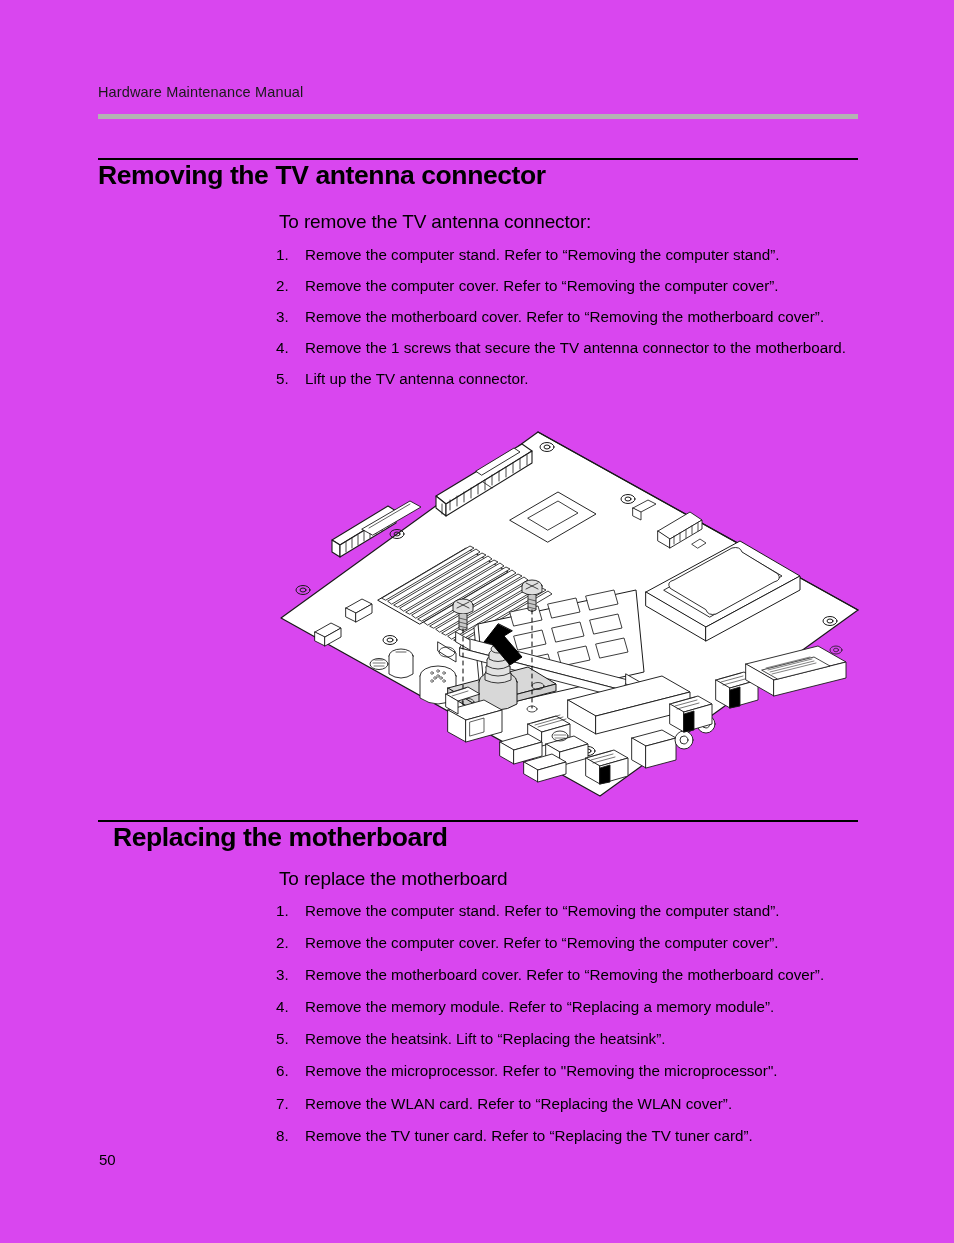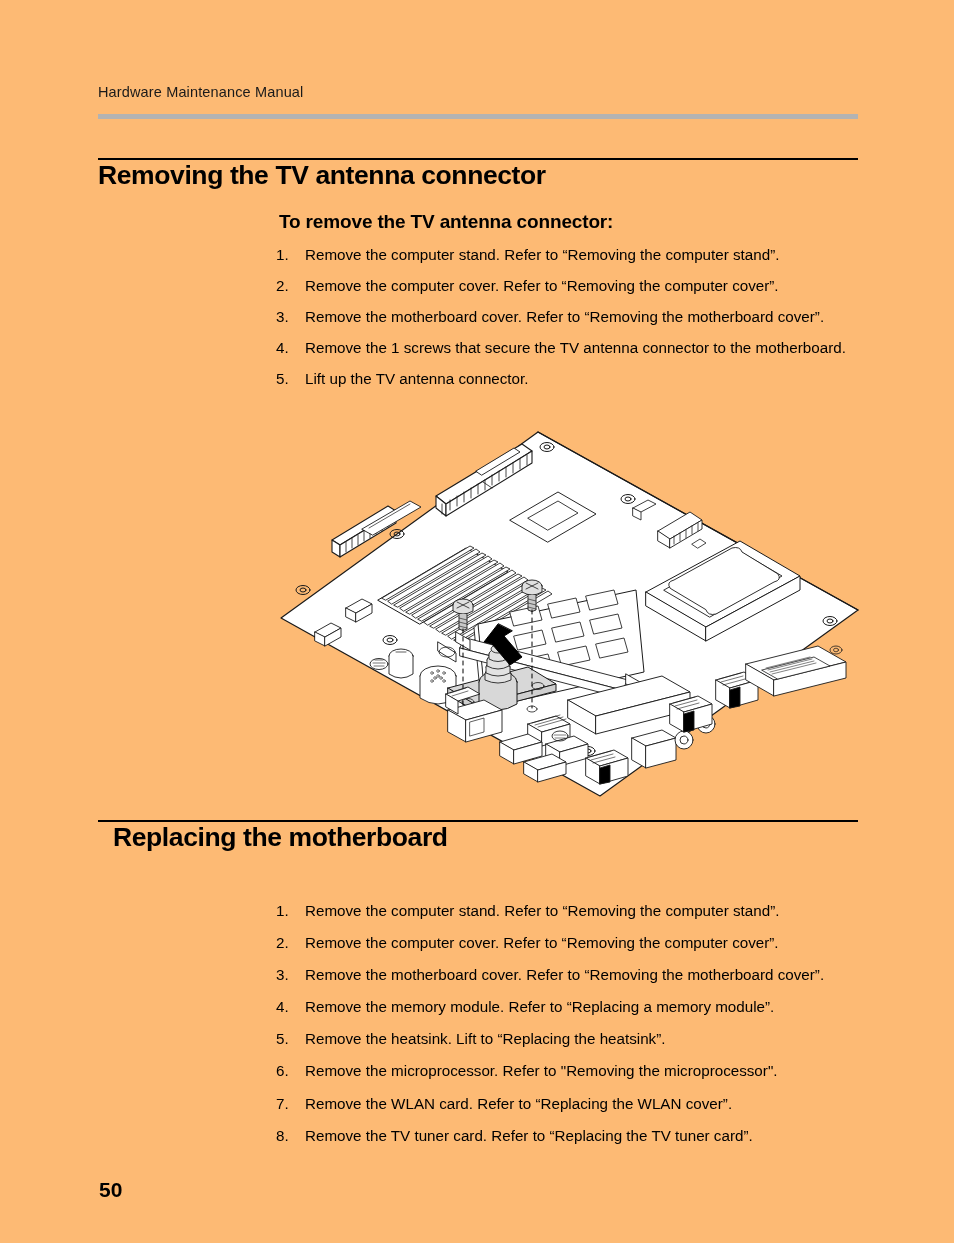"Hardware Maintenance Manual" .page { background: #fdba74 -> #d946ef }
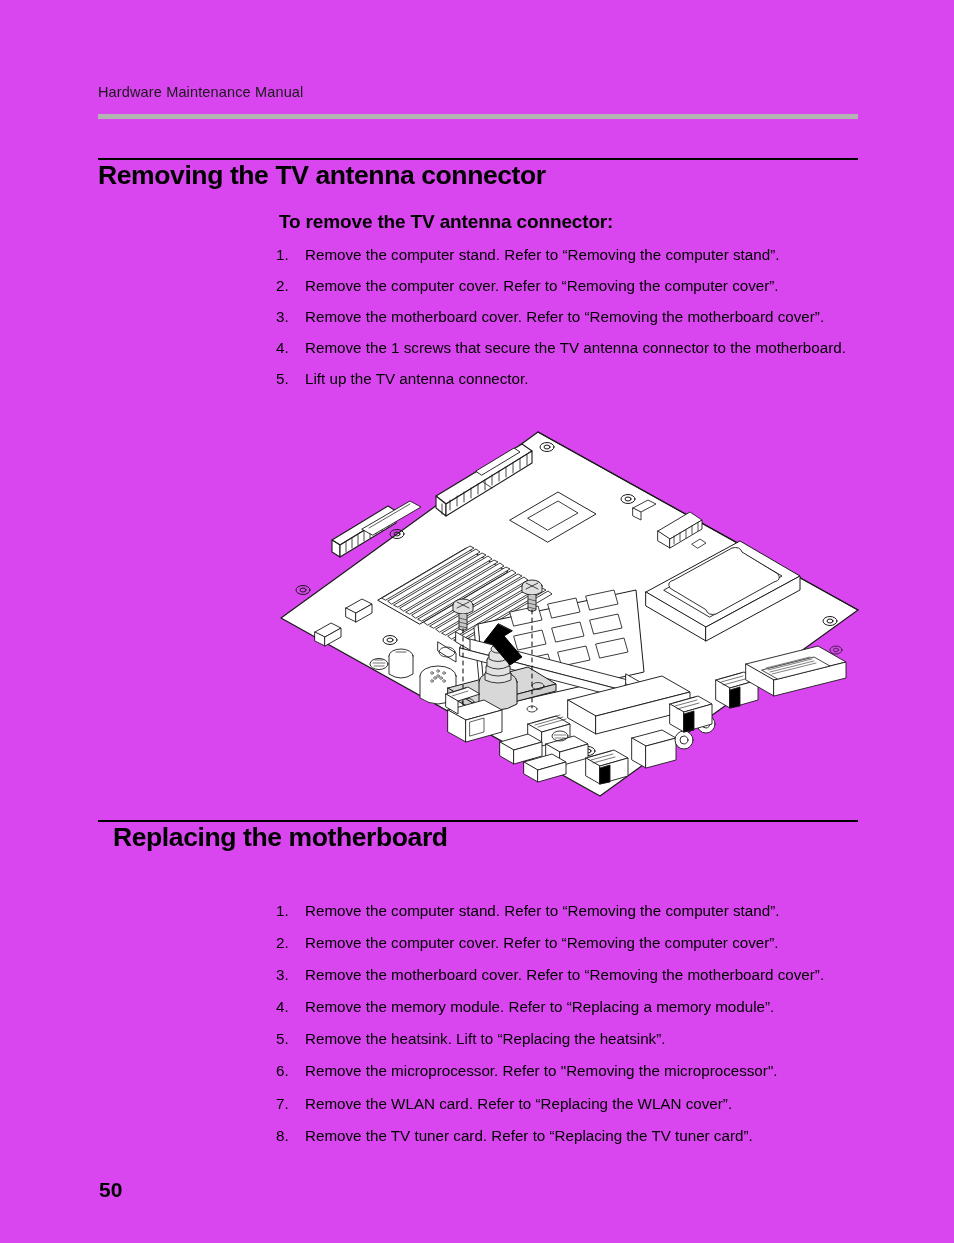"To remove the TV antenna" .sub-title { font-weight: bold -> normal }
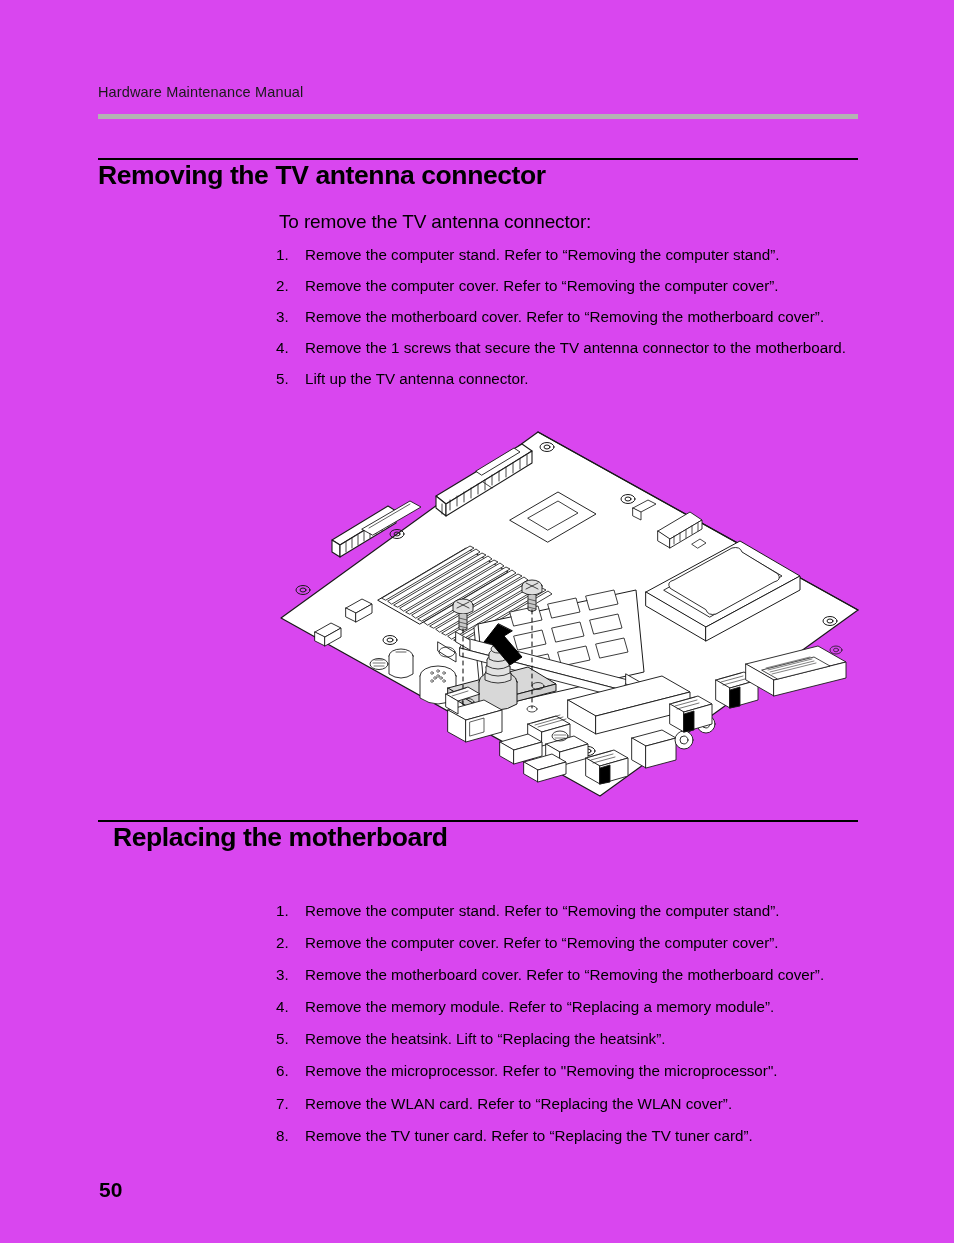"To replace the motherboard" div.sub-title { html: none -> <div>To replace the motherboard</div> }
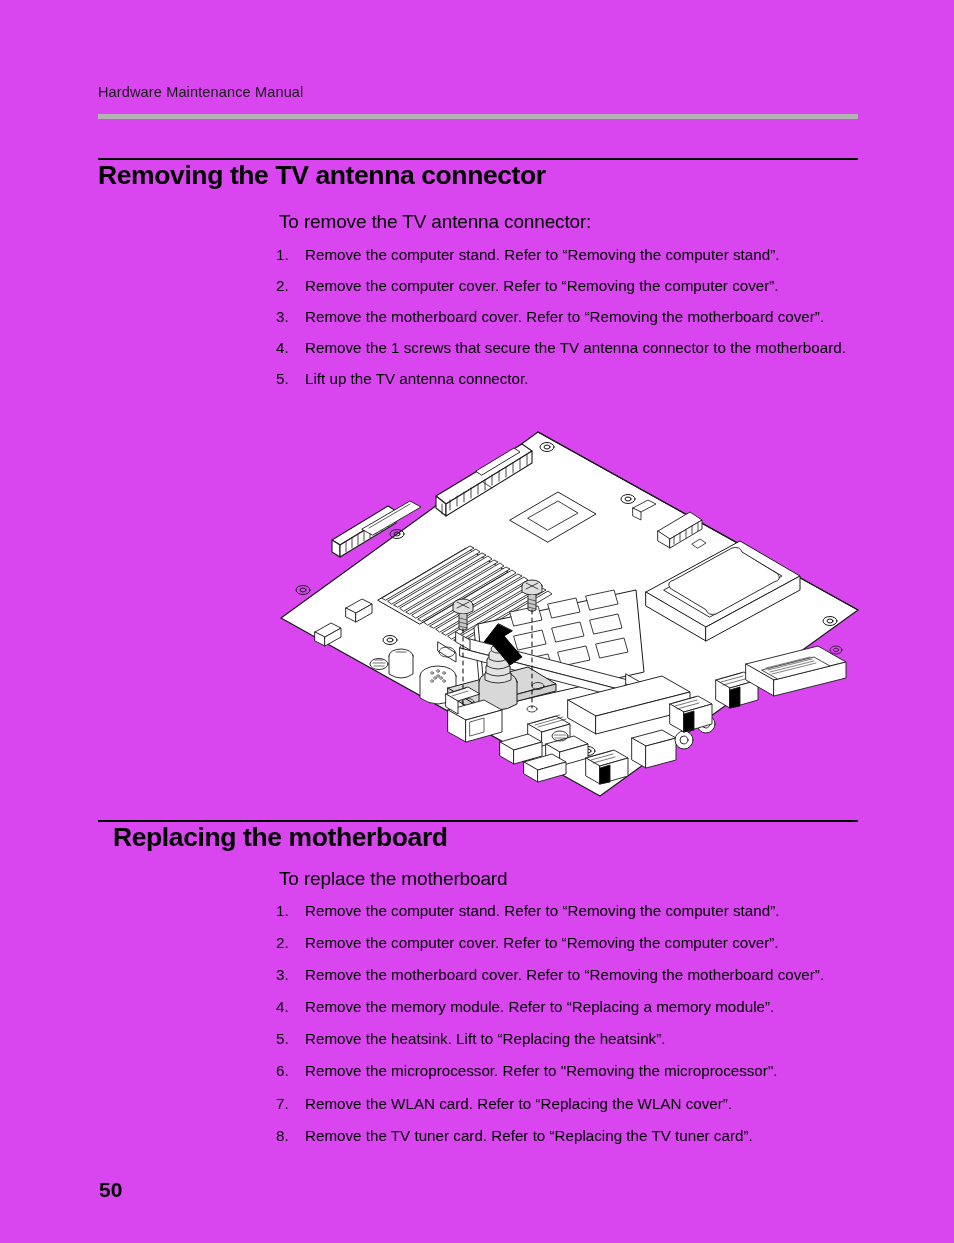"50" .folio { font-size: 21px -> 15px; font-weight: bold -> normal; top: 1178px -> 1151px }
